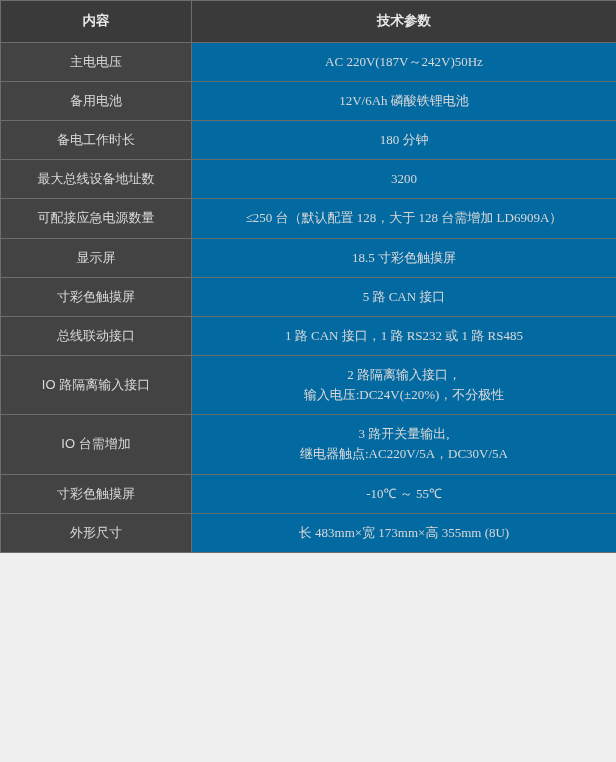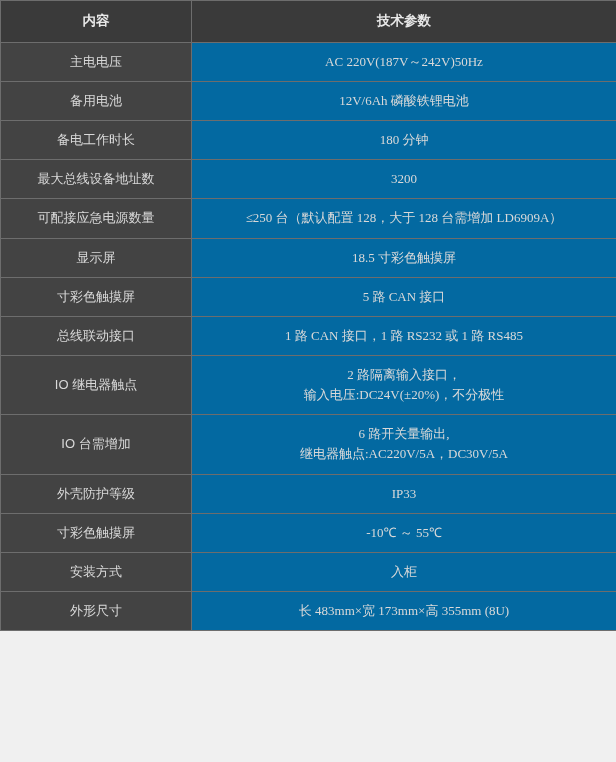"IO 继电器触点" td.item-cell { text: 继电器触点 -> 路隔离输入接口 }
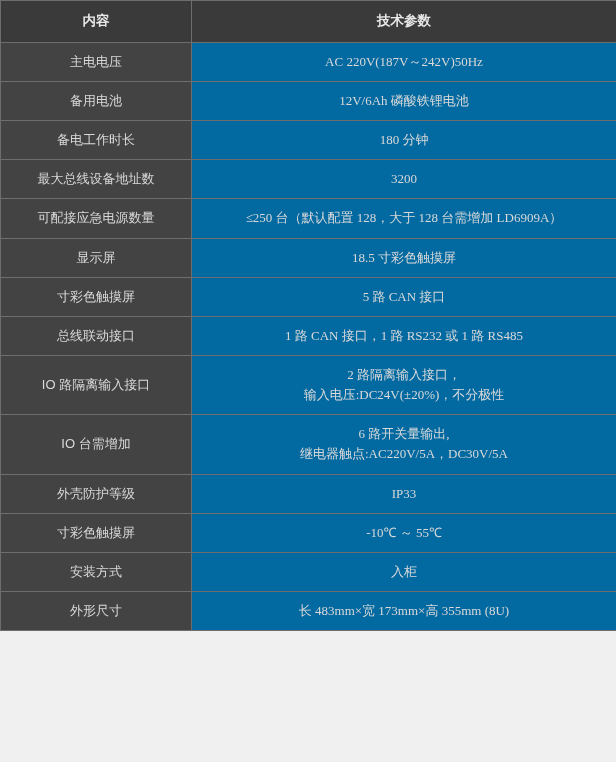"6 路开关量输出," span.line { text: 6 -> 3 }
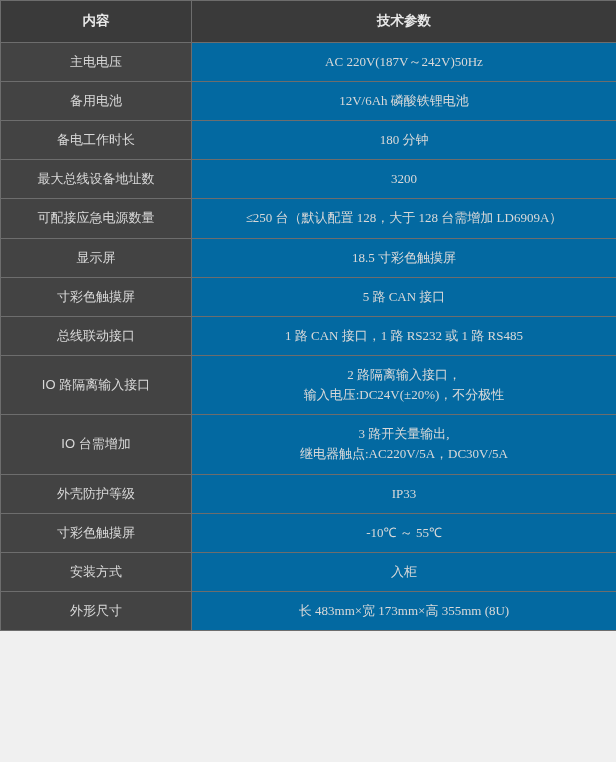"外壳防护等级" tr { html: <tr> <td>外壳防护等级</td> <td> <span>IP33</span> </td> </tr> -> none }
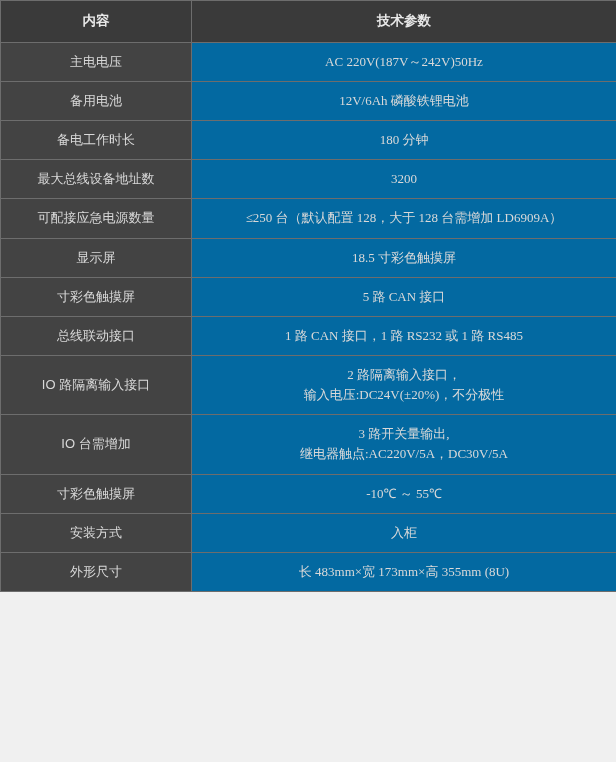"安装方式" tr { html: <tr> <td>安装方式</td> <td> <span>入柜</span> </td> </tr> -> none }
